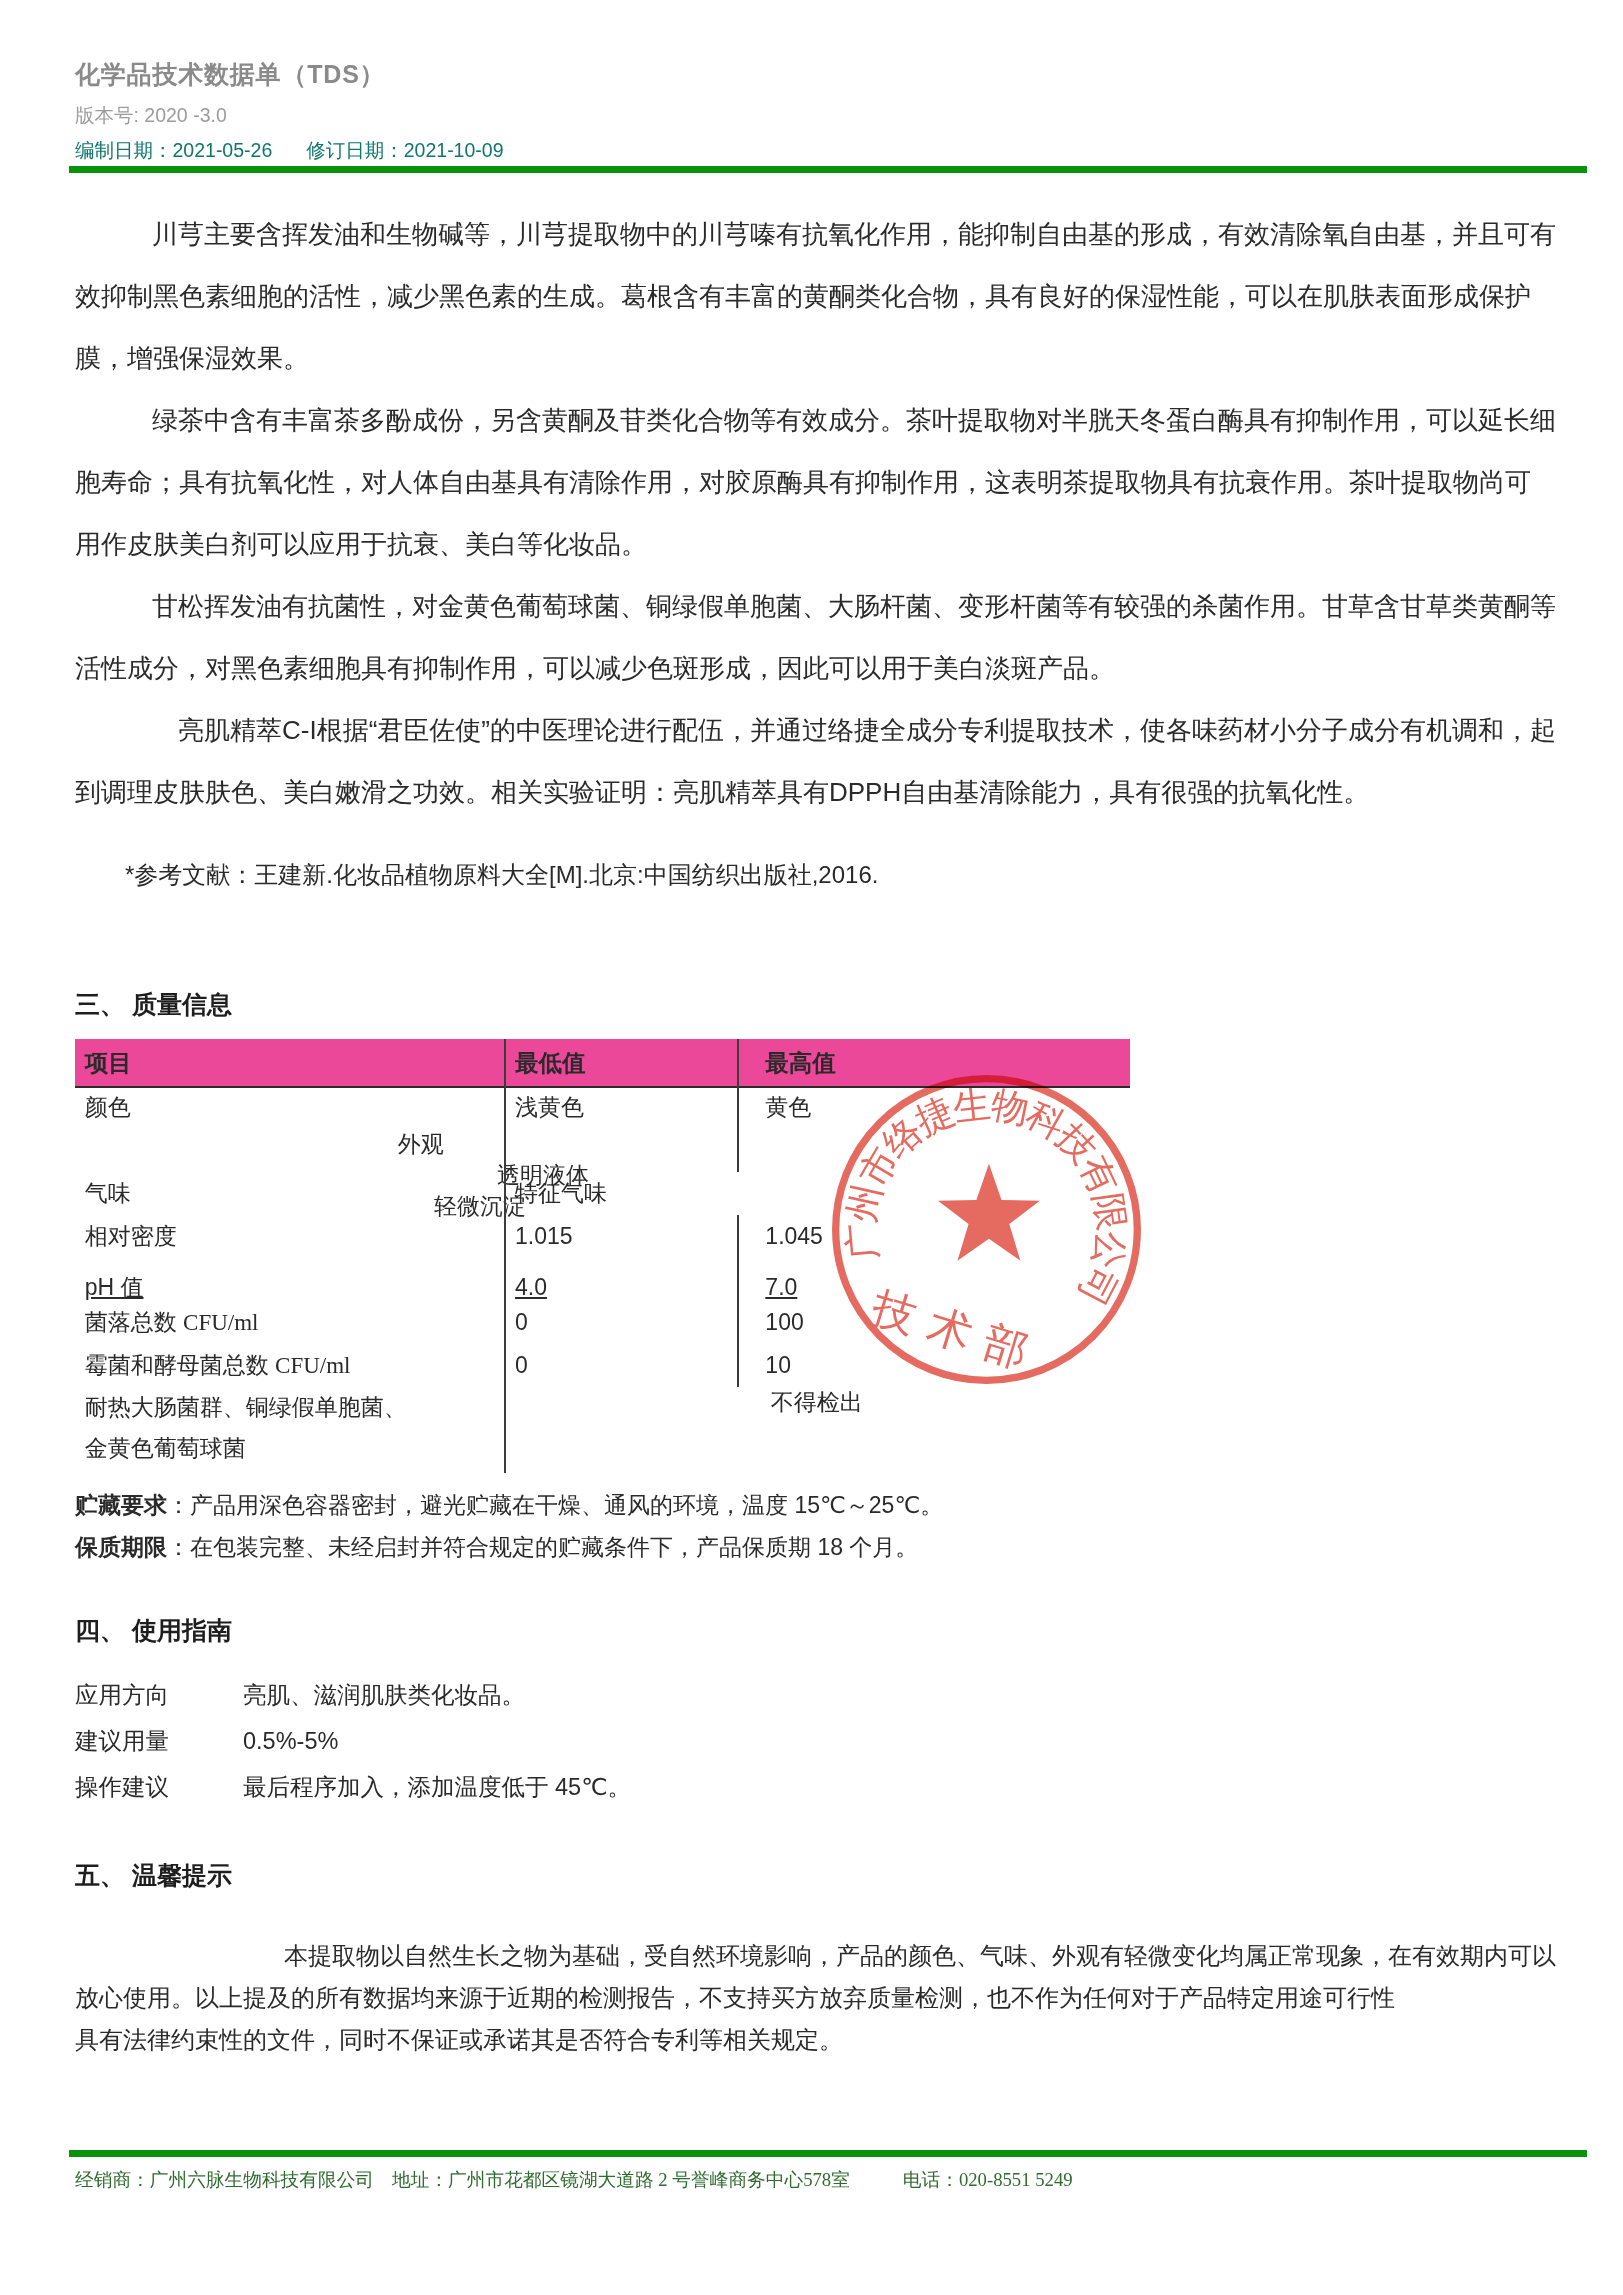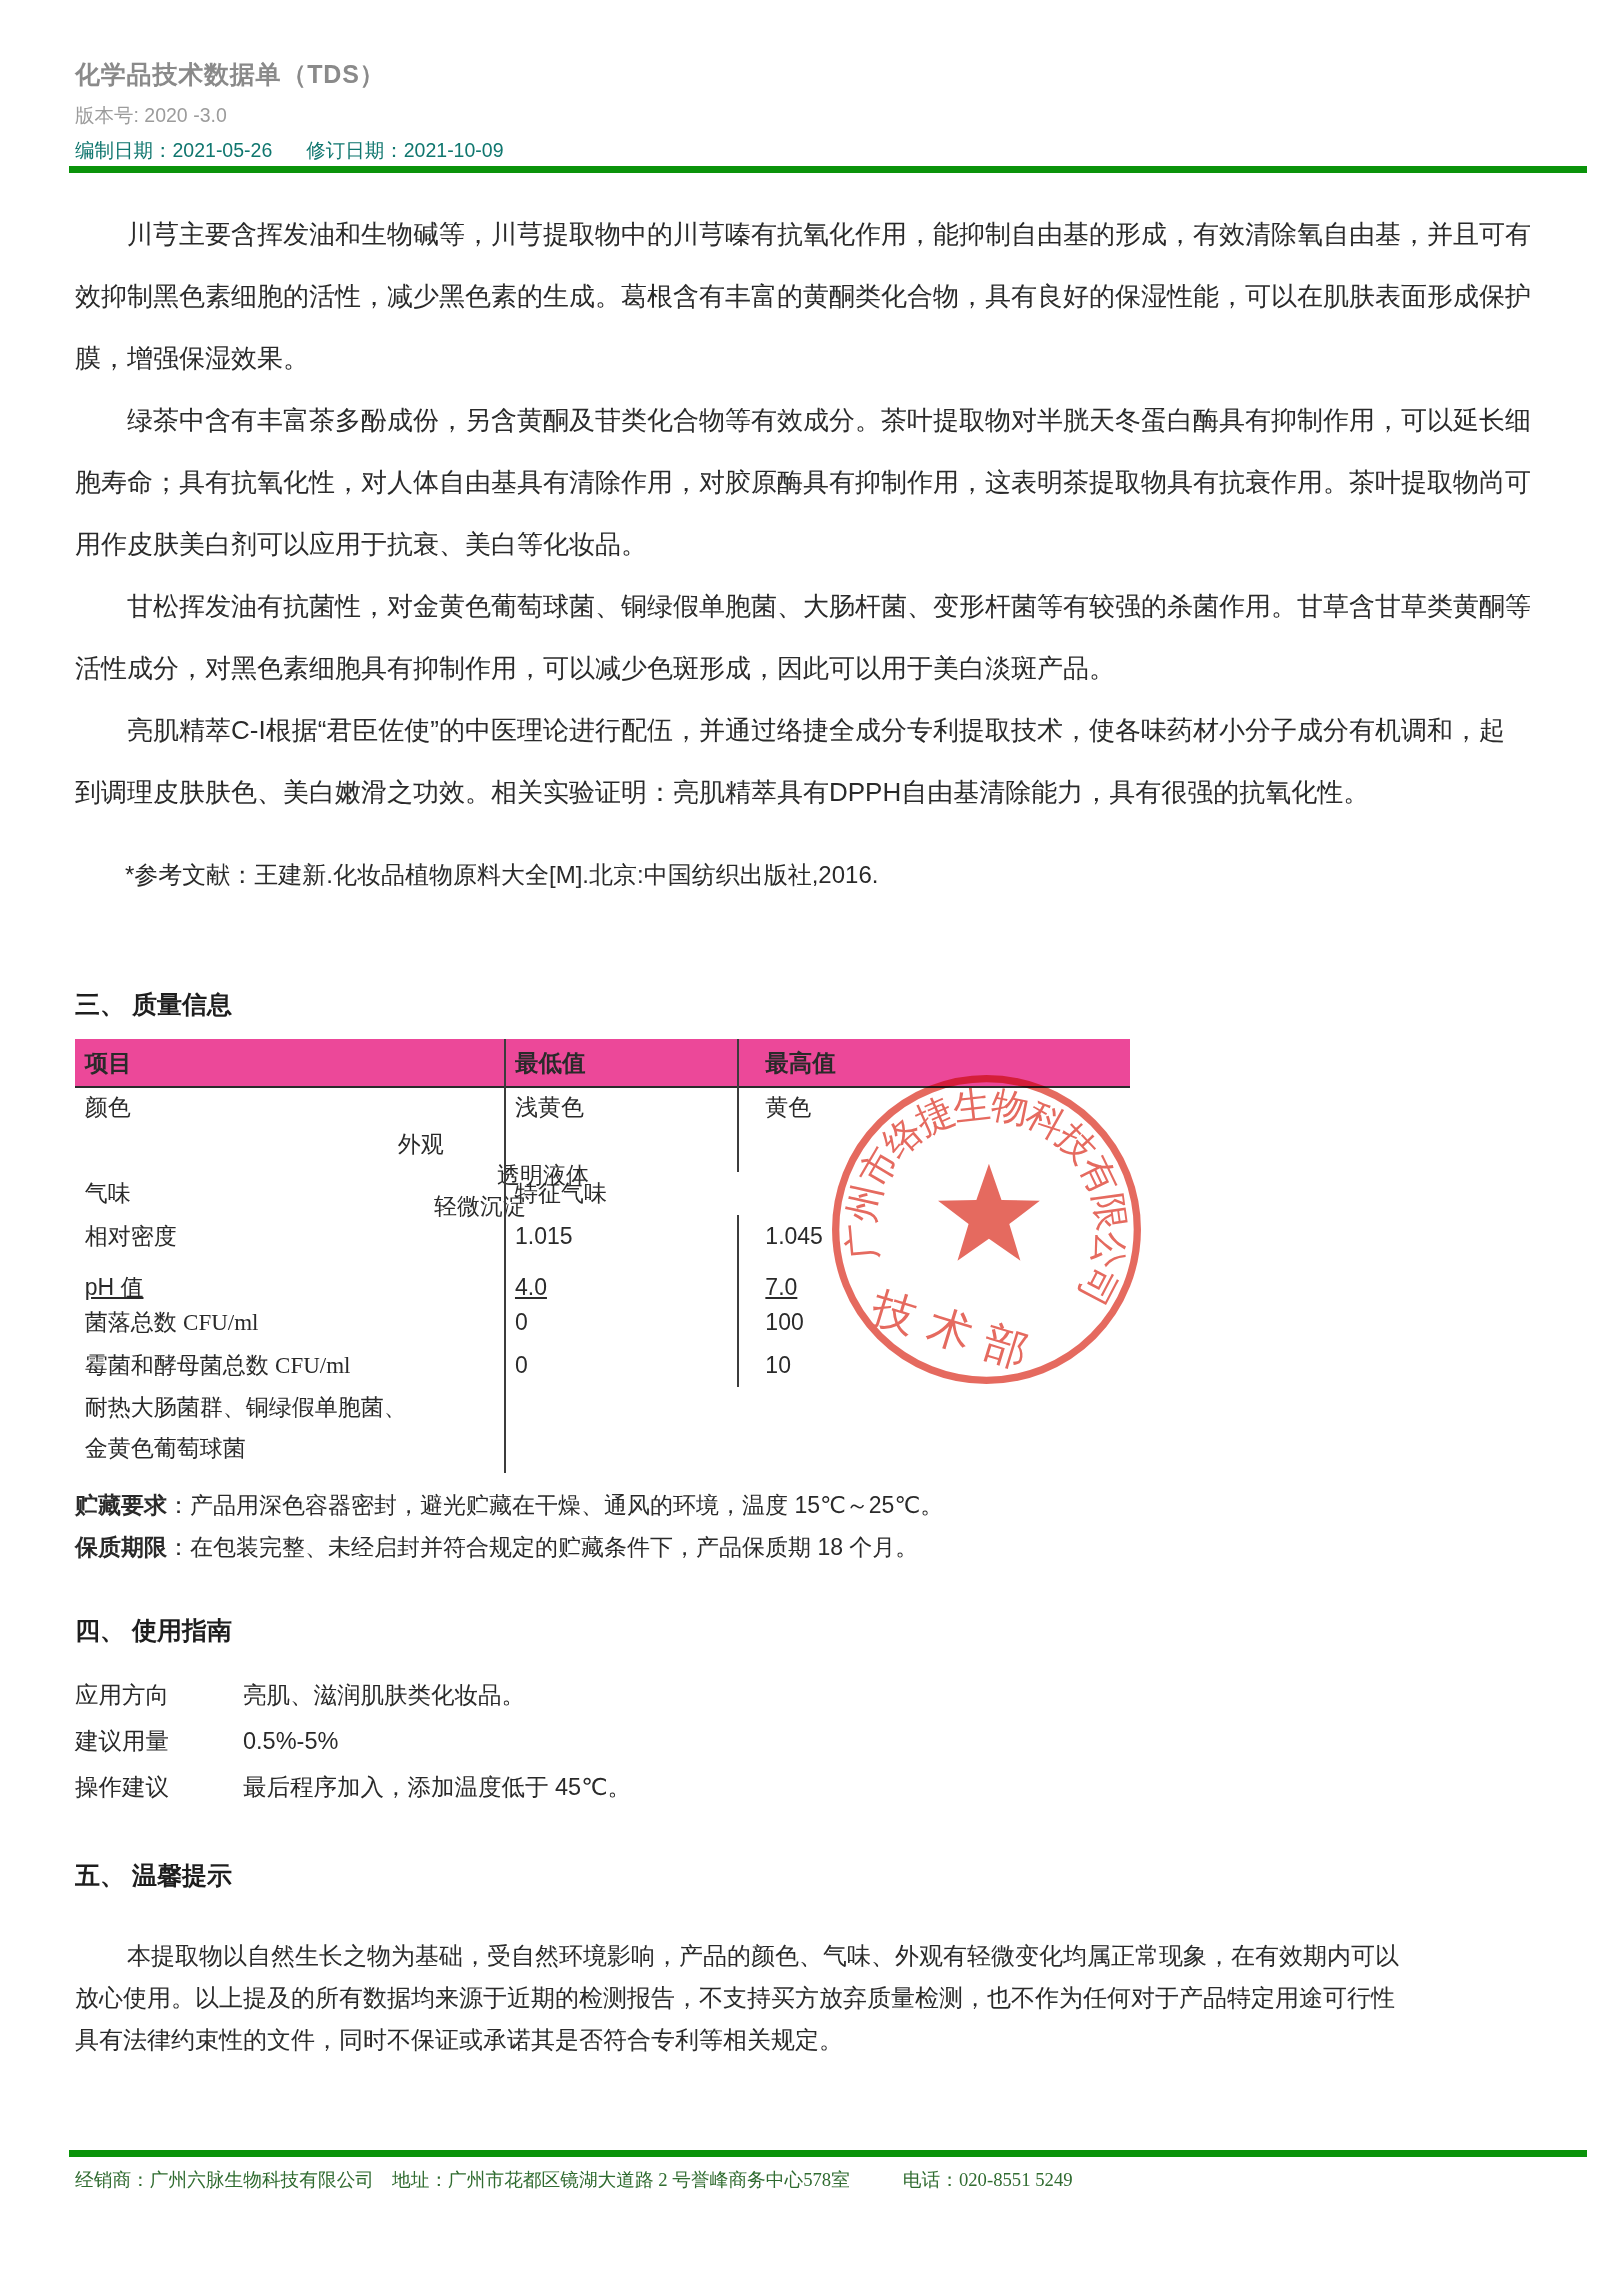"川芎主要含挥发油和生物碱等，川芎提取物中的川芎嗪有抗氧化作用，能抑制自由基的形成" .indent { text-align: none -> right }
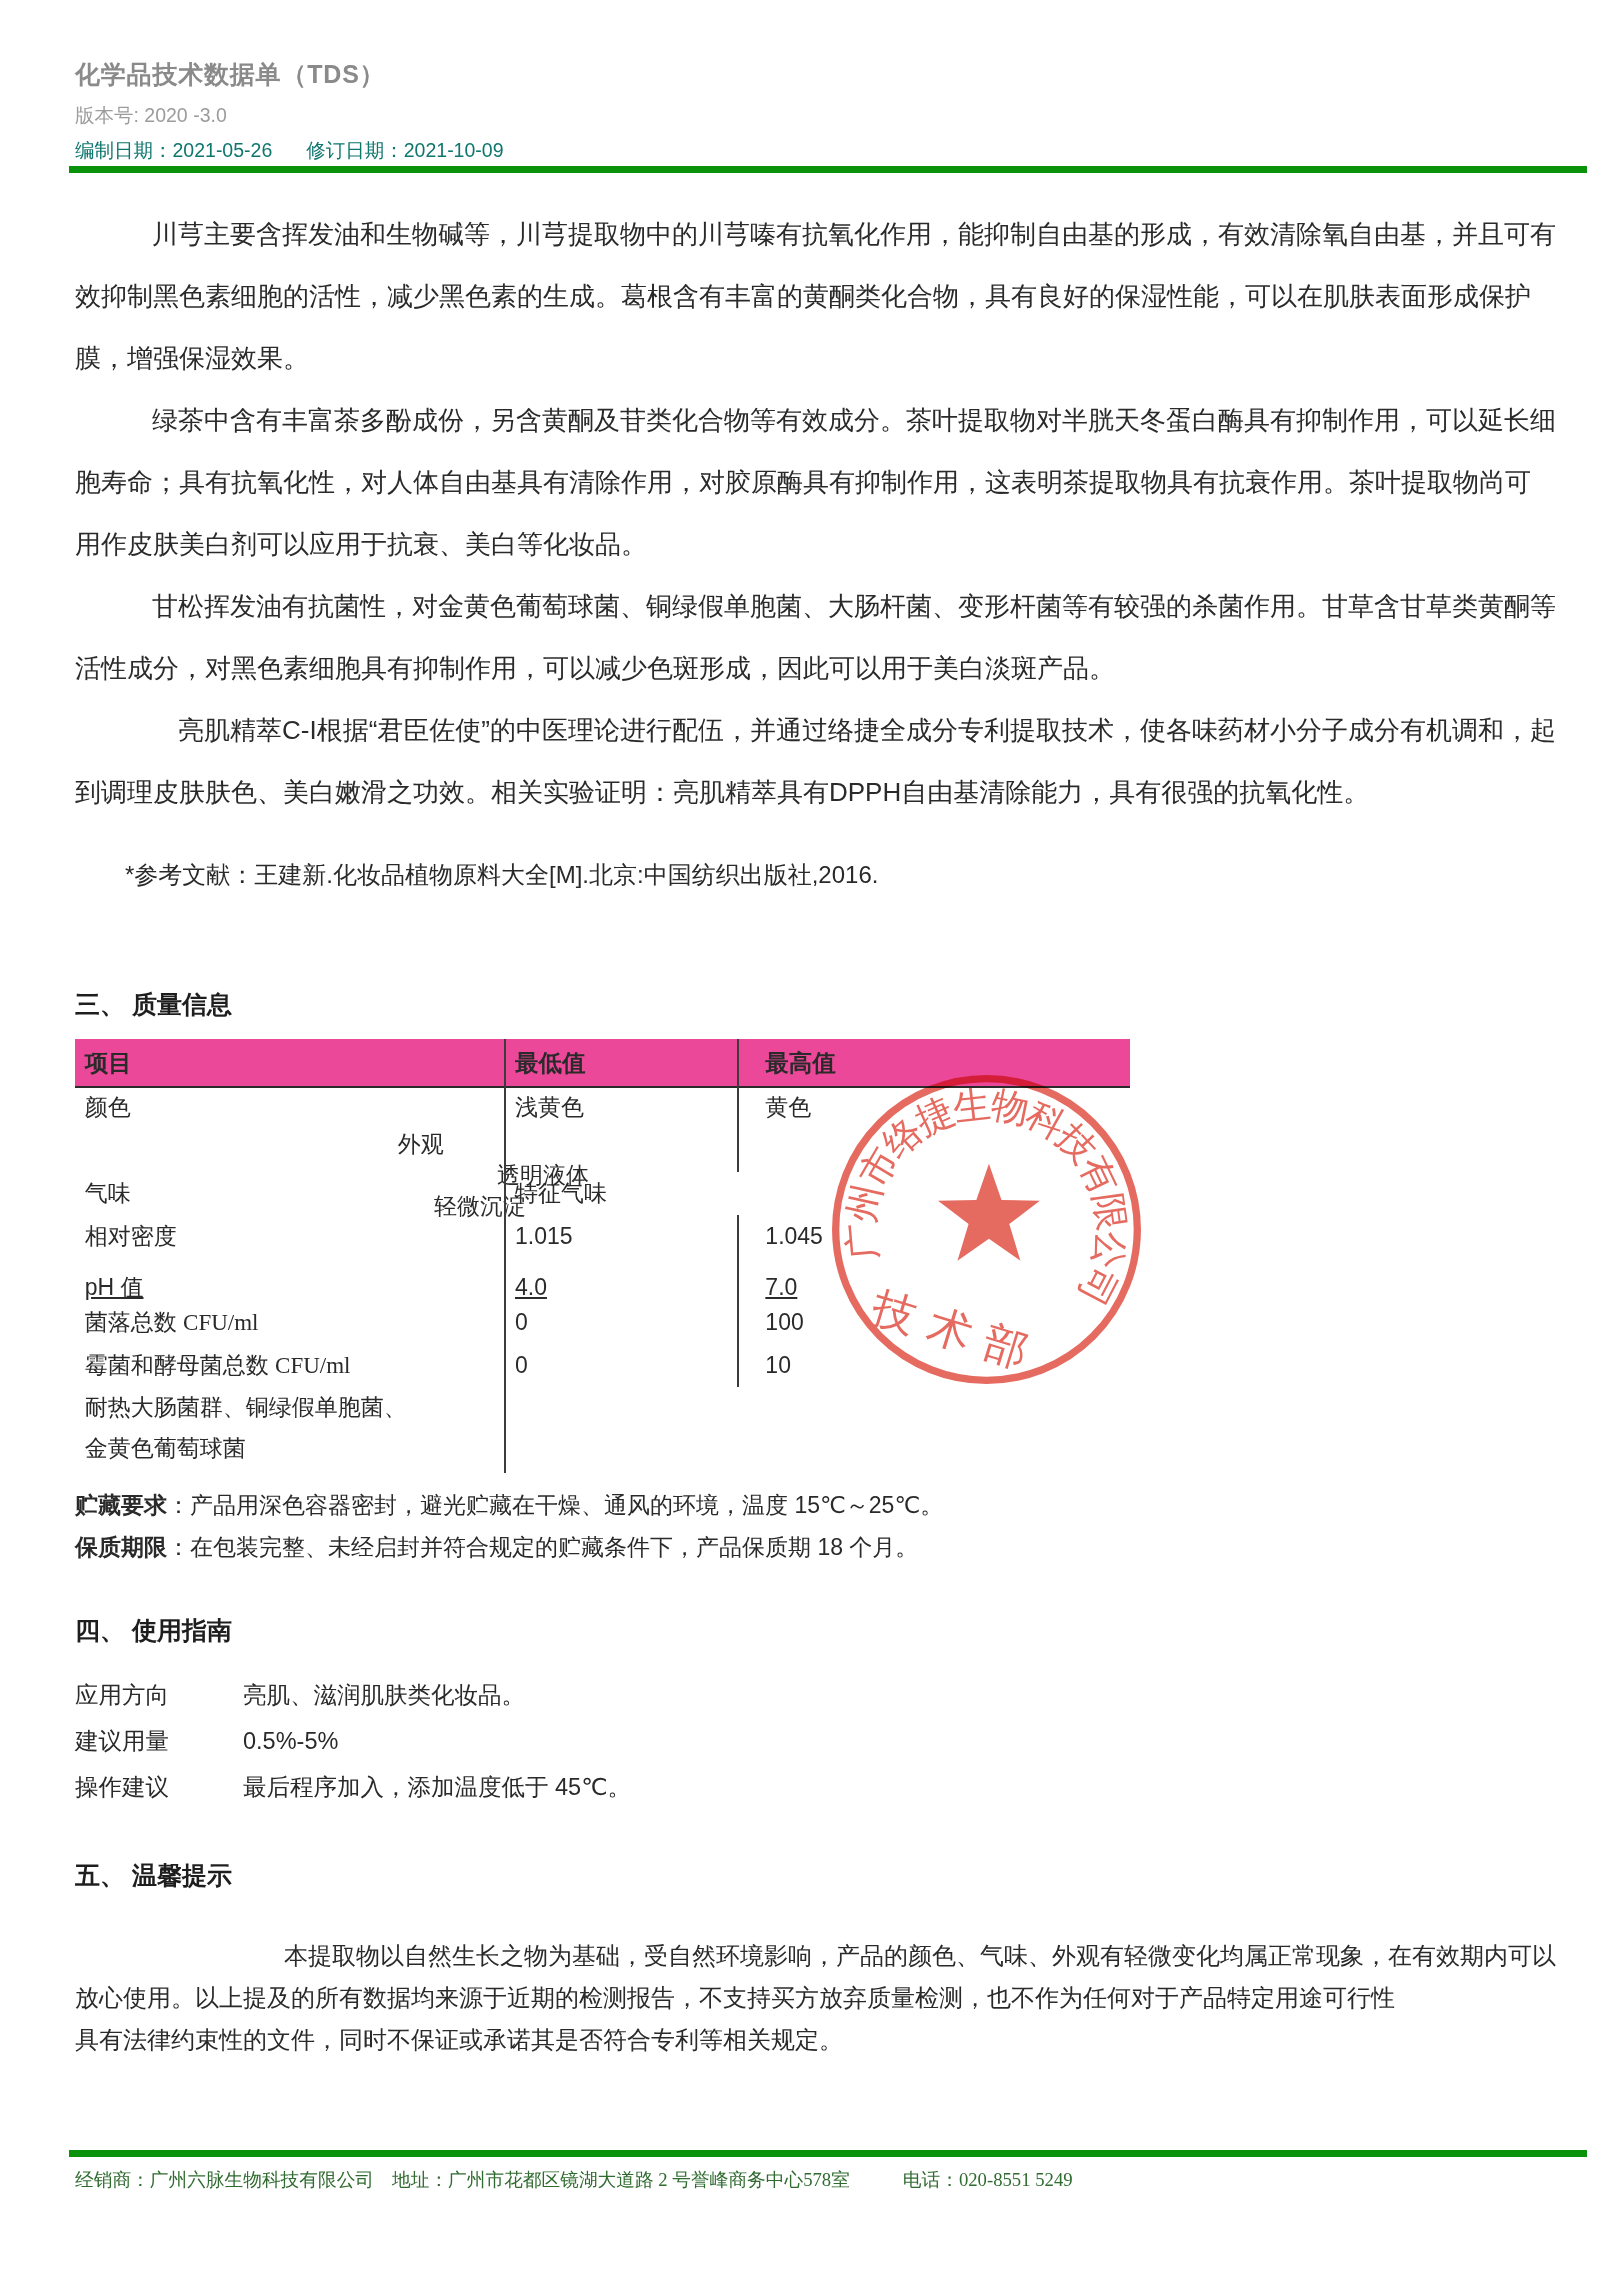"不得检出" div.merged-val { html: none -> <div>不得检出</div> }
